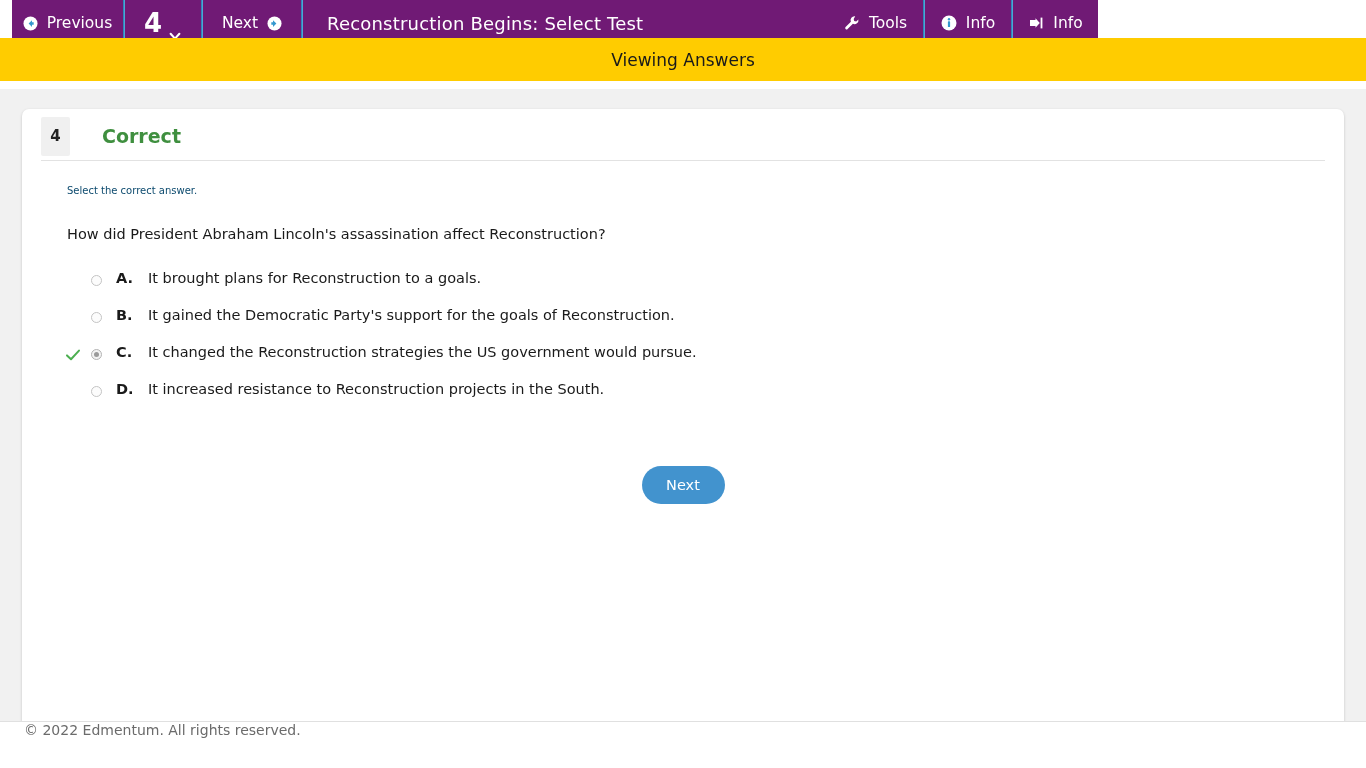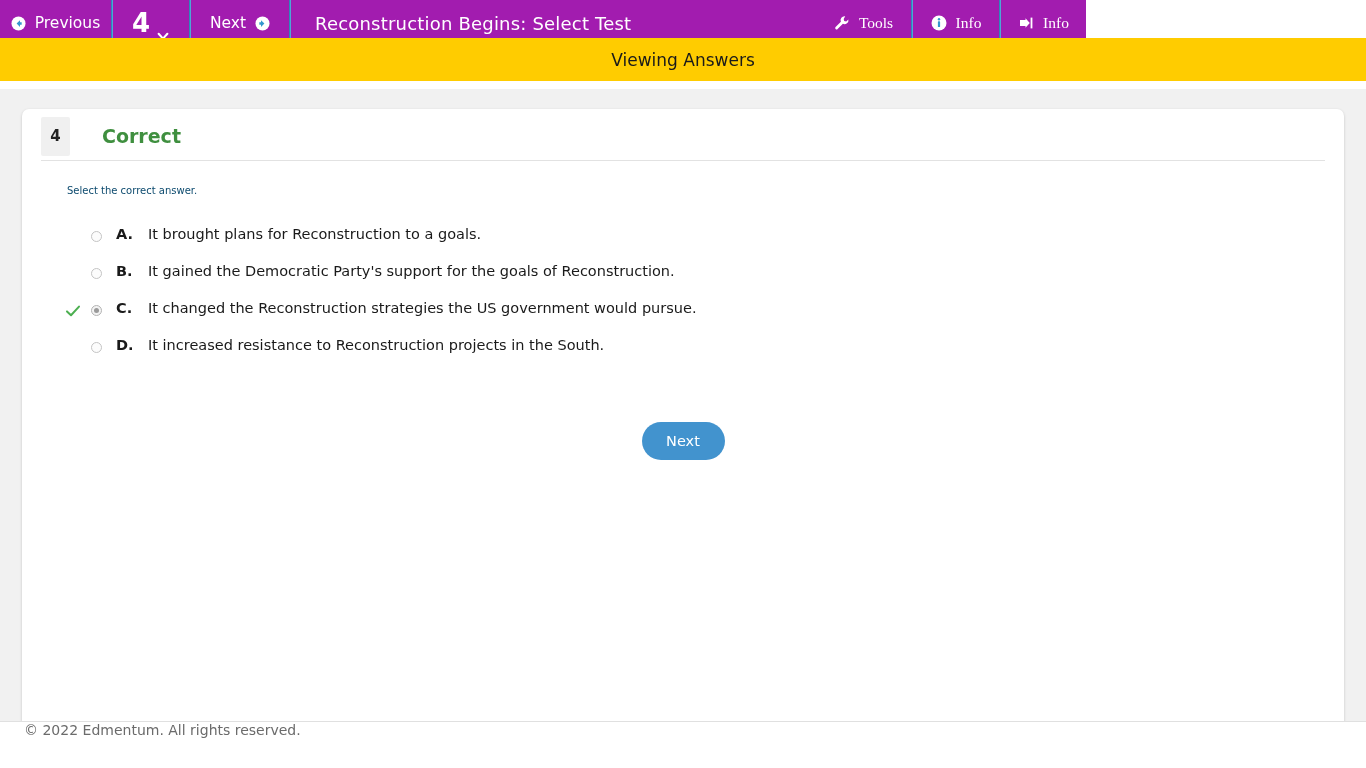"Previous" .topbar { background: #a21caf -> #701a75; left: 0 -> 12px }
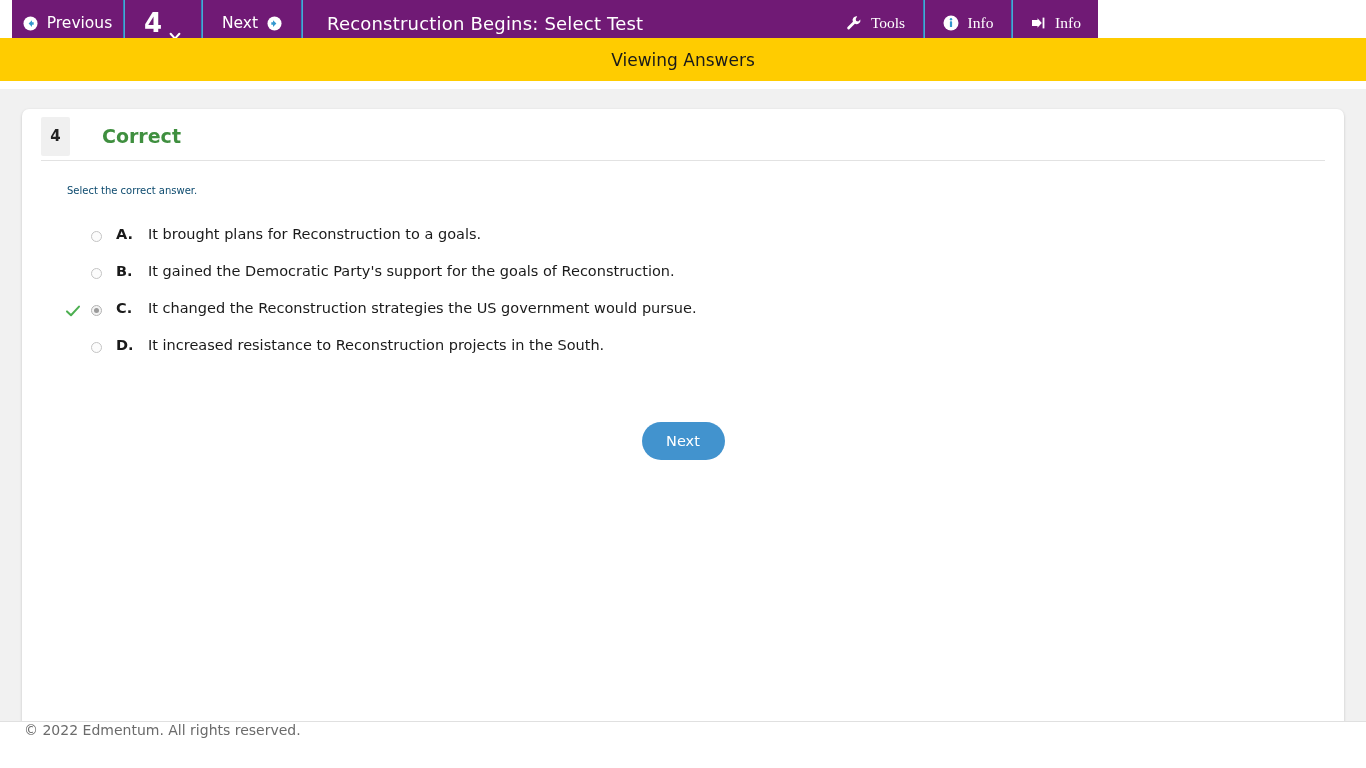"Tools" .right-group { font-family: Liberation Serif, serif -> none }
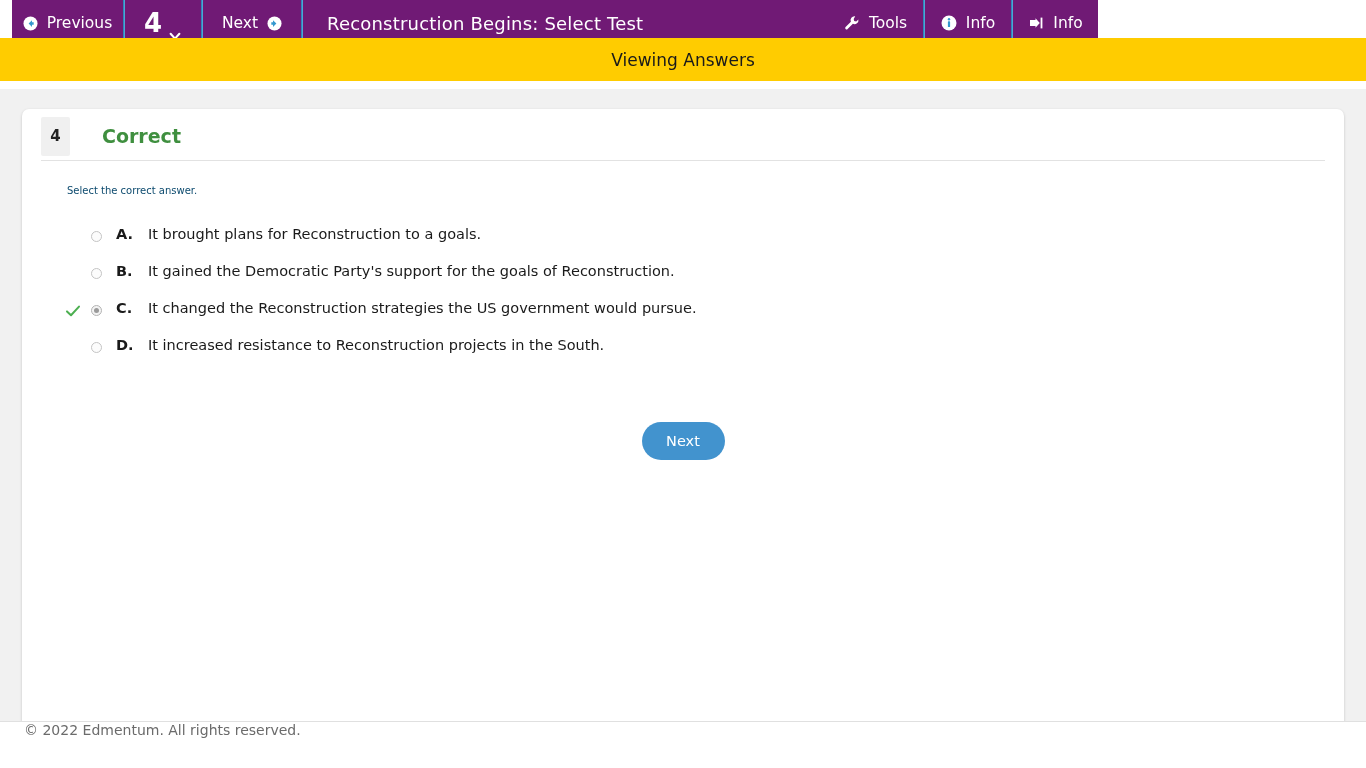"How did President Abraham Lincoln's" div.question-stem { html: none -> <div>How did President Abraham Lincoln's assassination affect Reconstruction?</div> }
